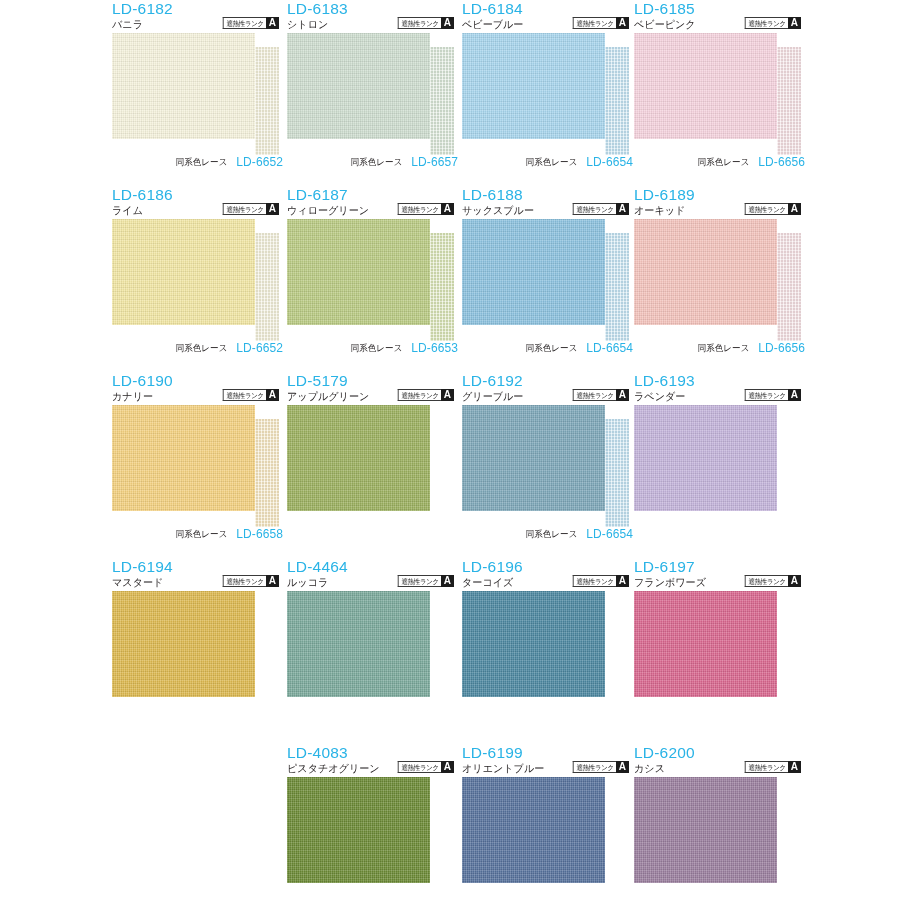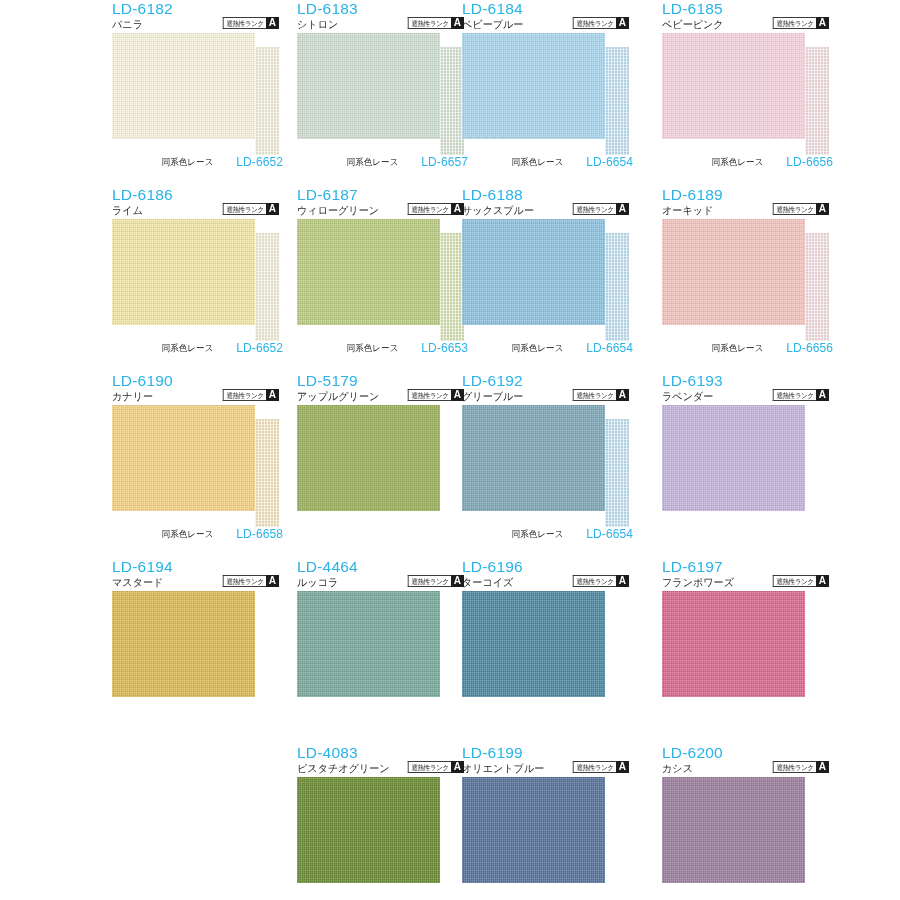"LD-6183" .cell.c1 { left: 297px -> 287px }
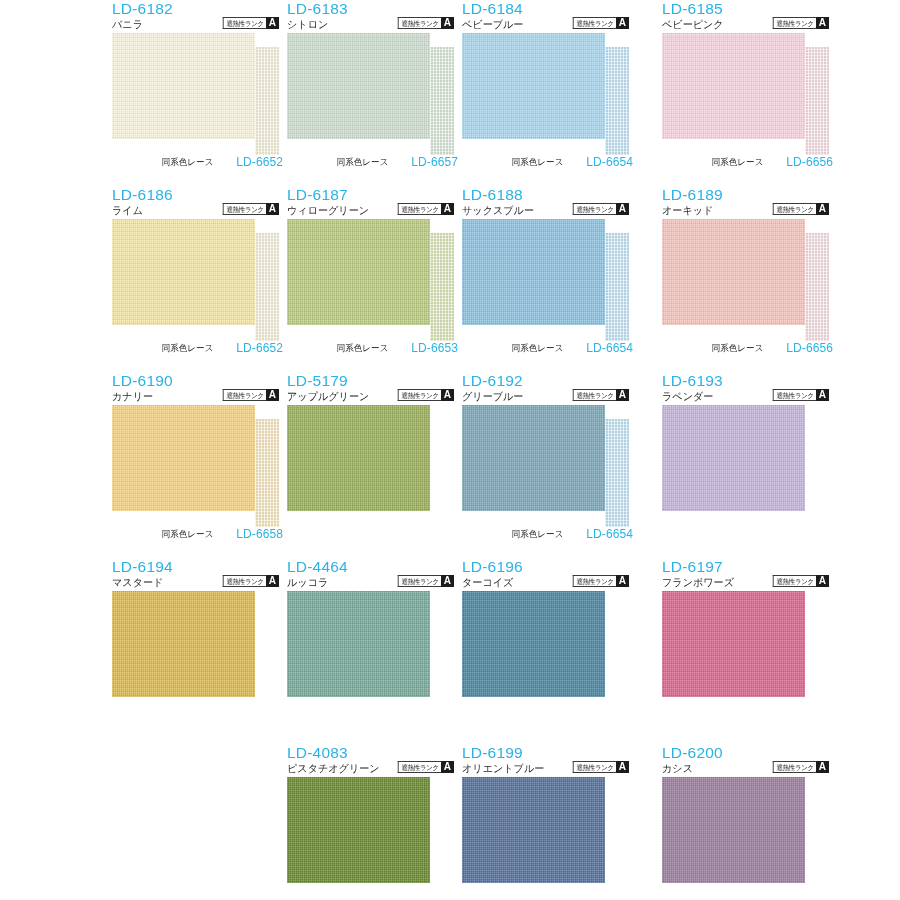"LD-6185" .cell.c3 { left: 662px -> 634px }
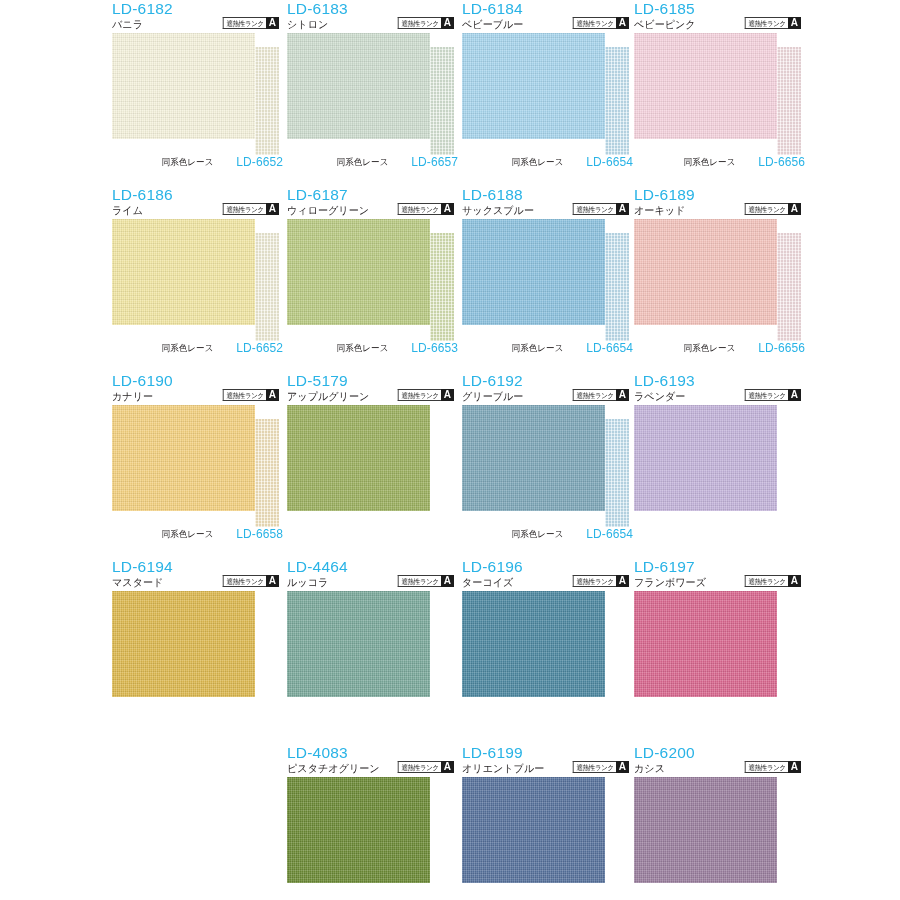"同系色レース" .lace-cap { gap: 23px -> 9px }
